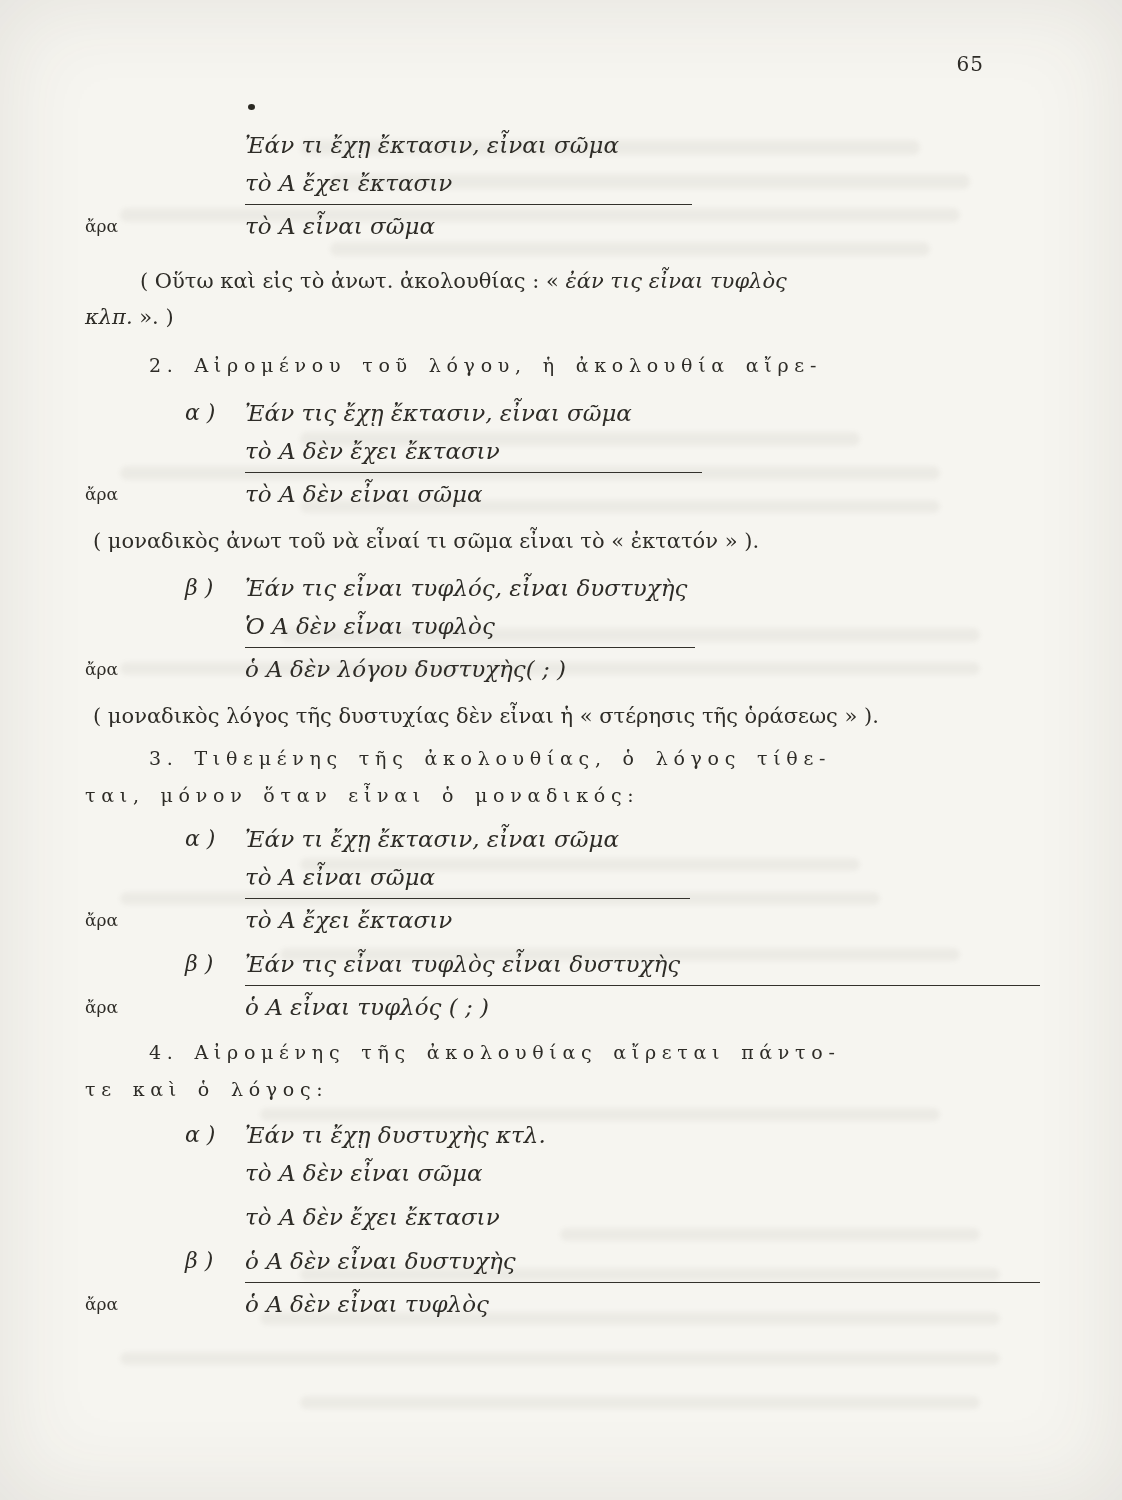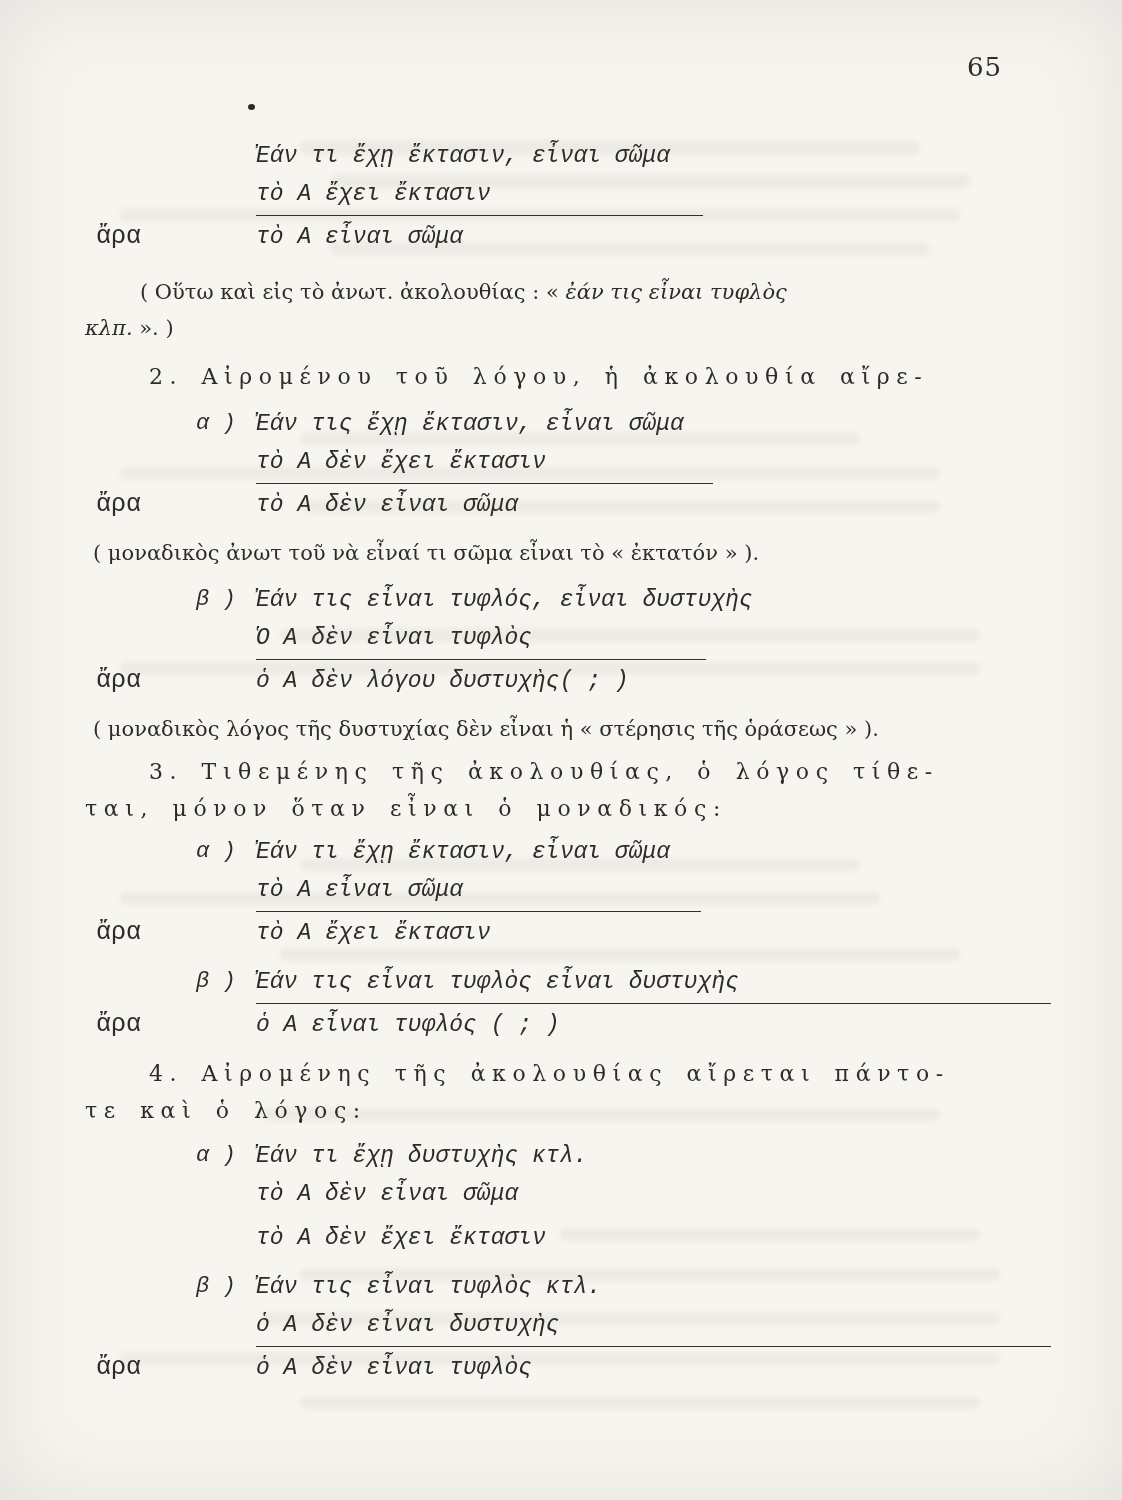"65" .page-number { font-size: 26px -> 20px; right: 120px -> 138px }
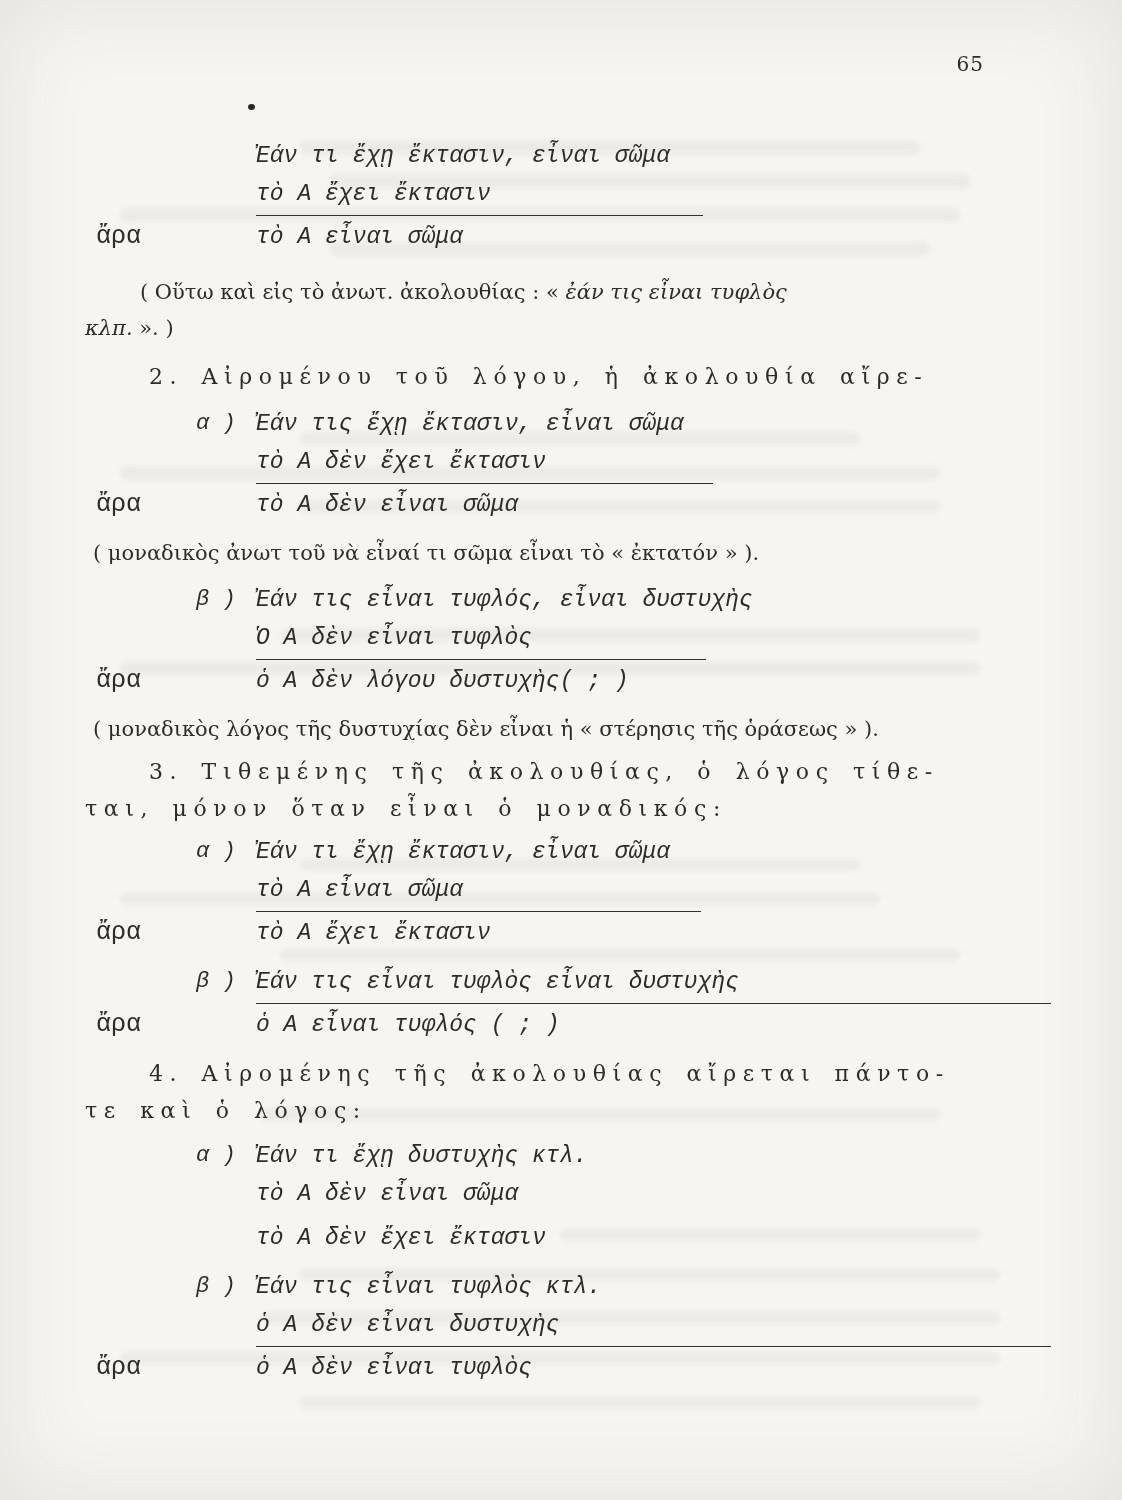"Ἐάν τι ἔχῃ ἔκτασιν, εἶναι" .syllogism { font-family: Liberation Mono, monospace -> none; margin: 11px -> 0 }
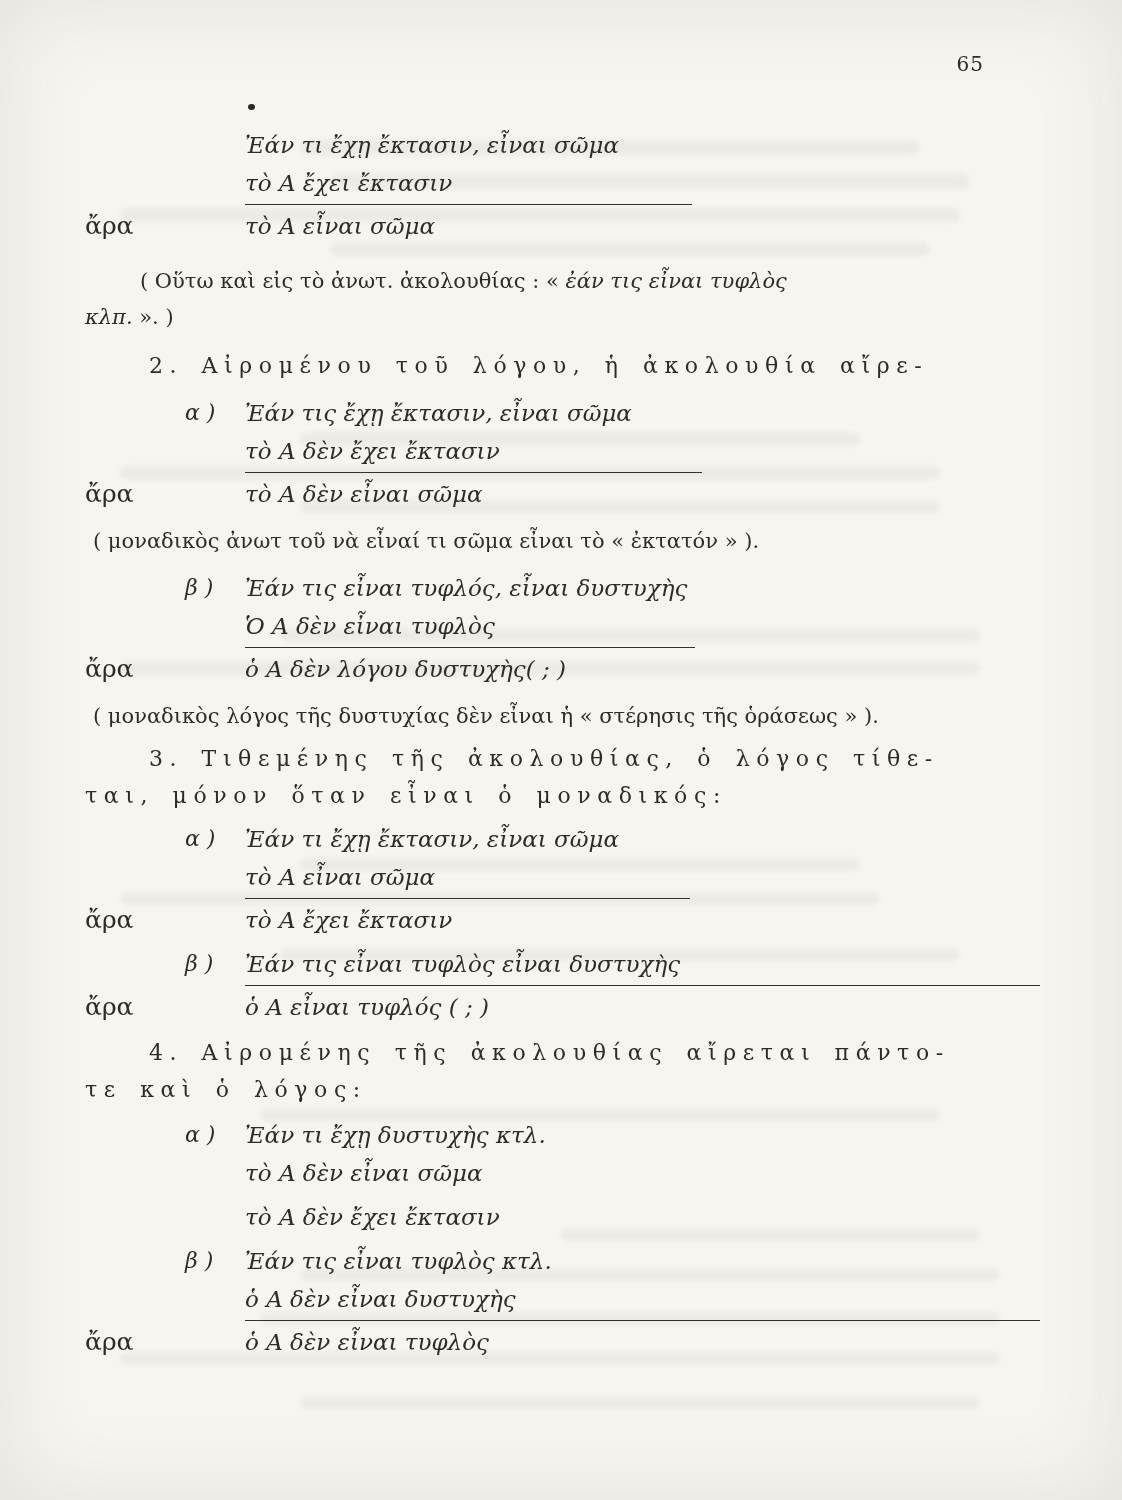"ἄρα" .syl-line .ara { font-size: 25px -> 17px }
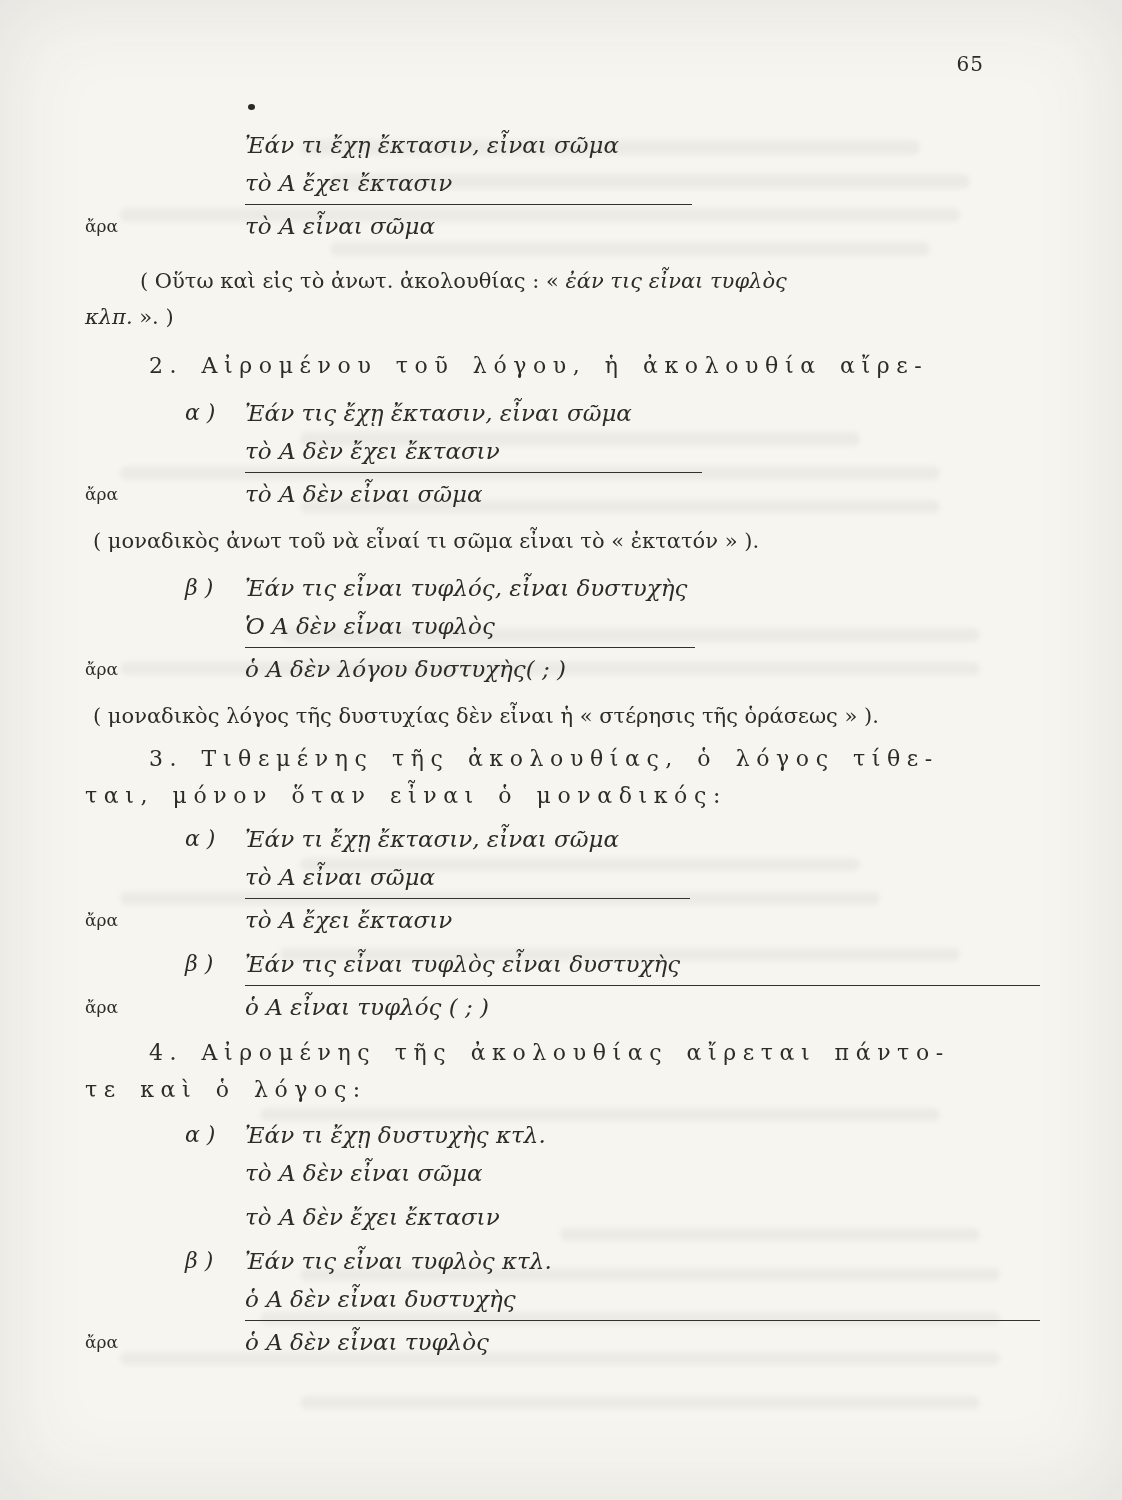"2. Αἰρομένου τοῦ λόγου, ἡ" .heading { font-size: 22px -> 19px }
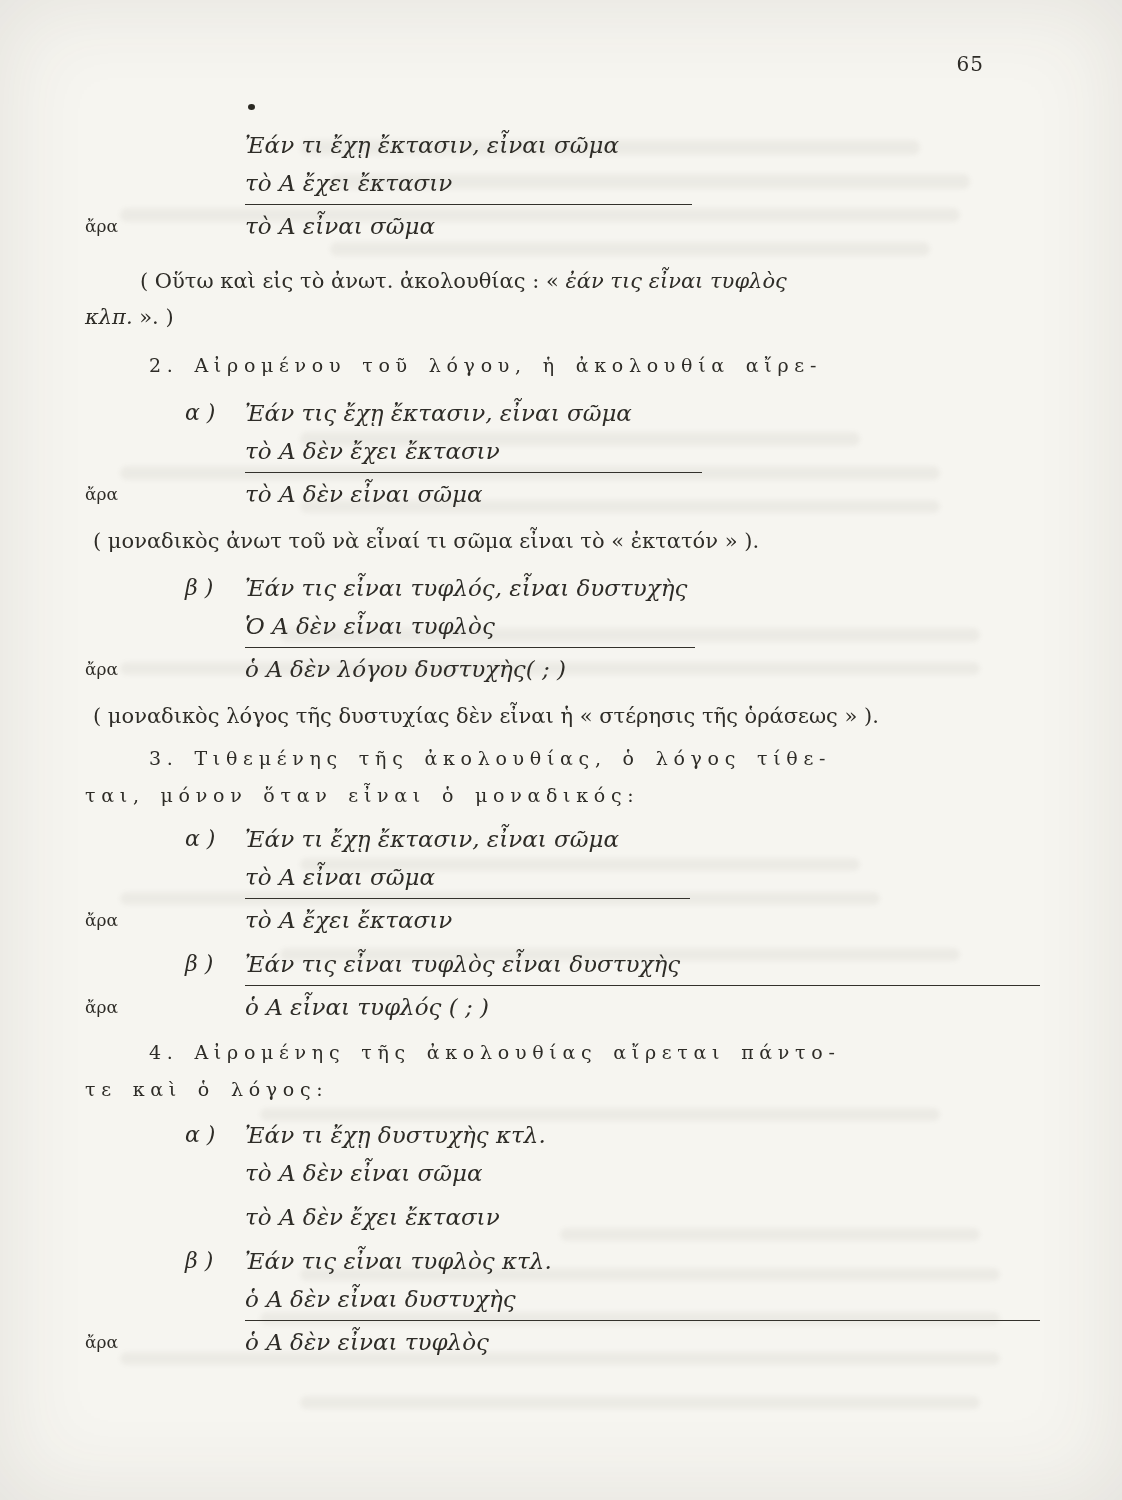"Ἐάν τις εἶναι τυφλὸς κτλ." span.syl-text { html: <span>Ἐάν τις εἶναι τυφλὸς κτλ.</span> -> none }
